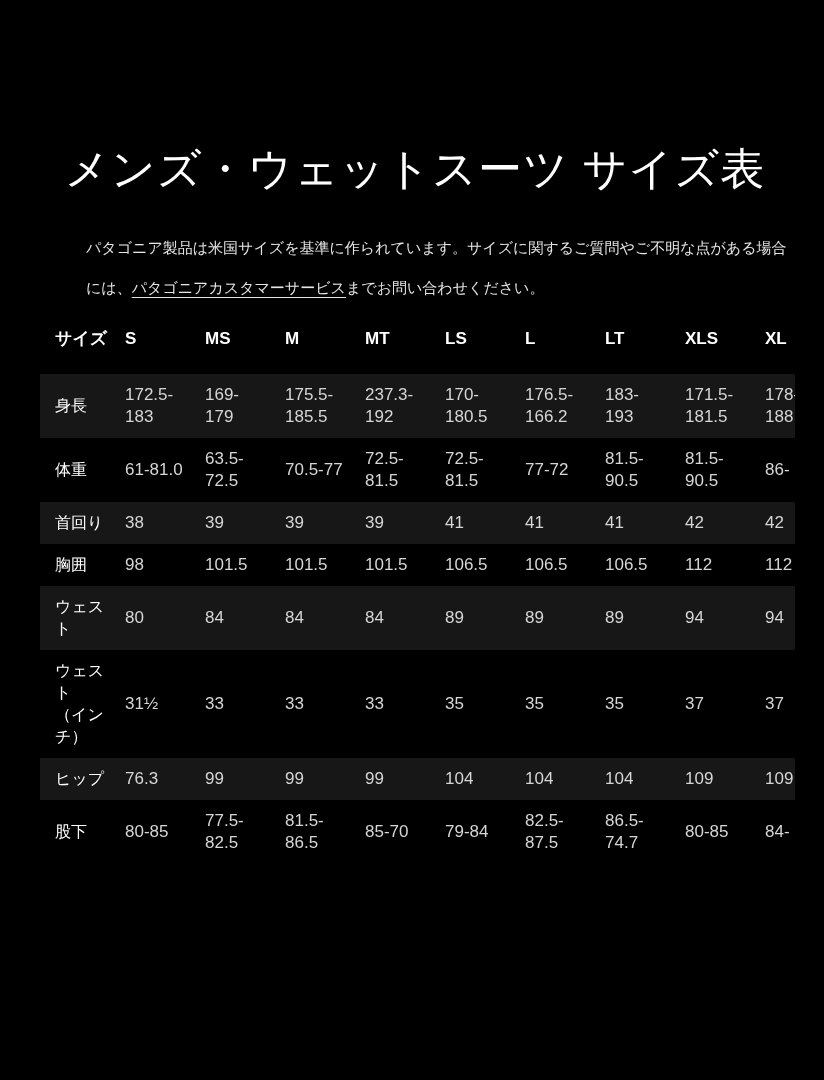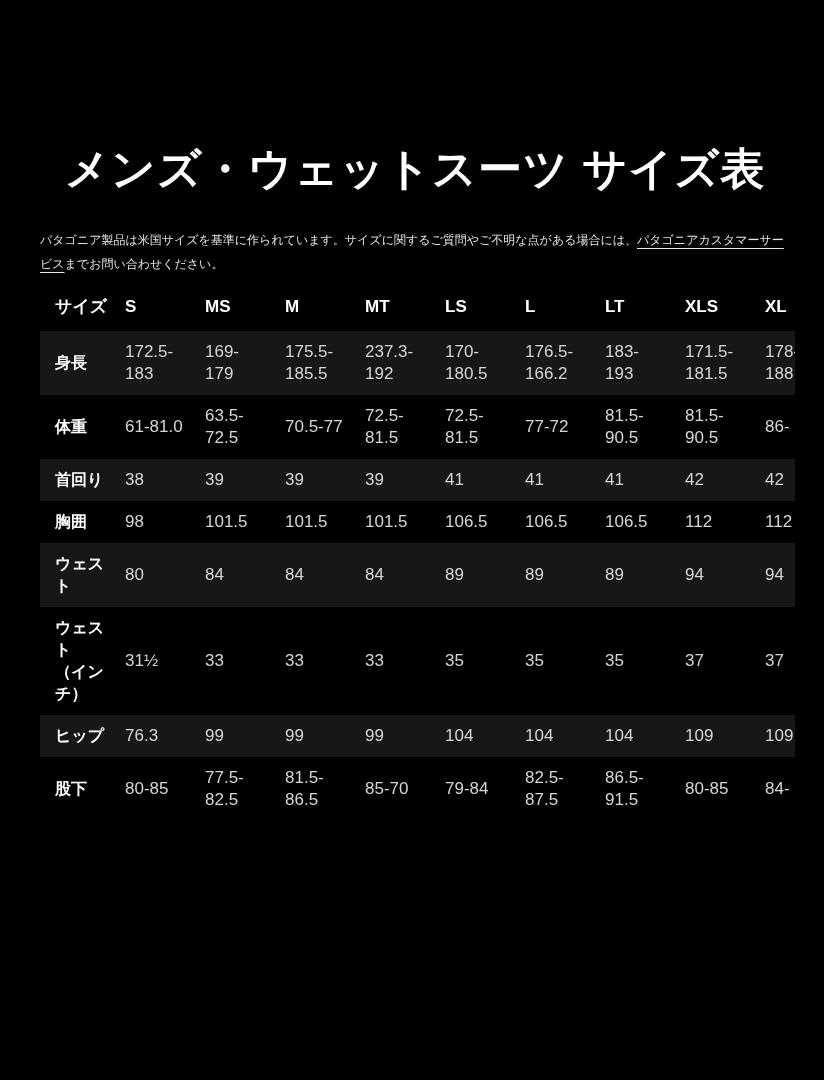"メンズ・ウェットスーツ サイズ表" h1.page-title { font-weight: bold -> normal }
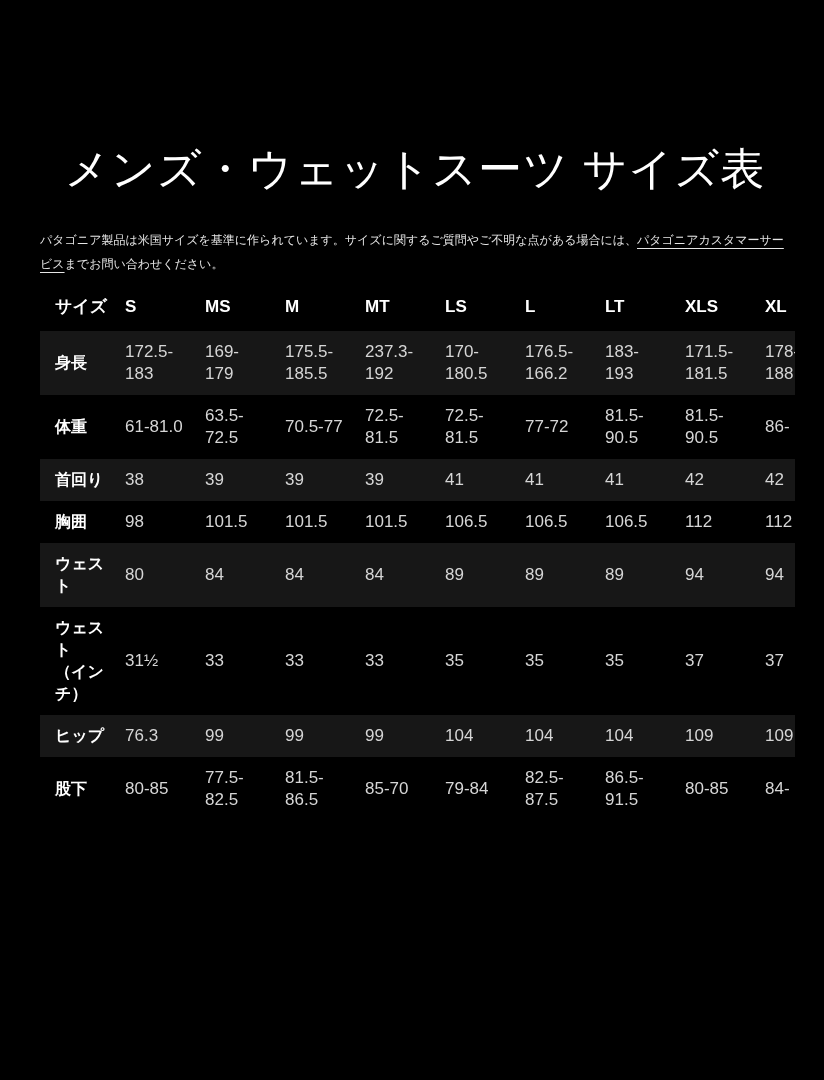"パタゴニア製品は米国サイズを基準に作られています。サイズに関するご質問やご不明な" .contact-note { font-size: 12px -> 15px; line-height: 24px -> 40px; margin-left: none -> 46px }
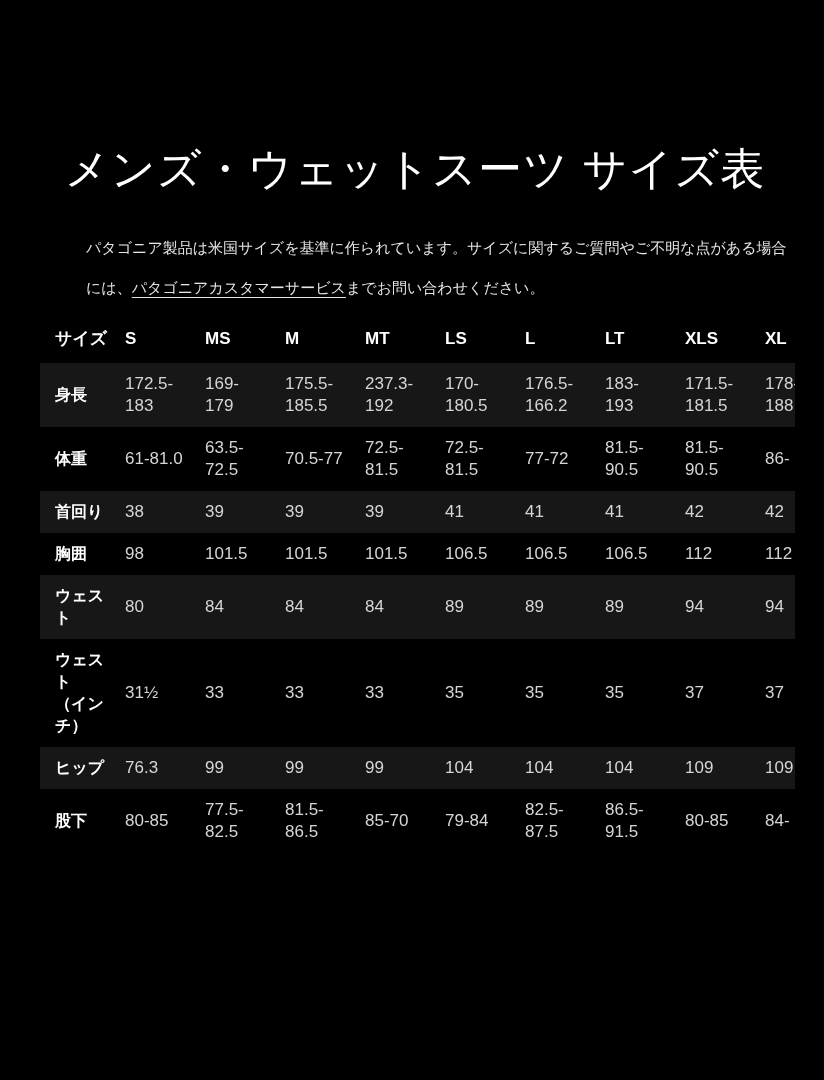"サイズ" thead th { padding-bottom: 13px -> 24px }
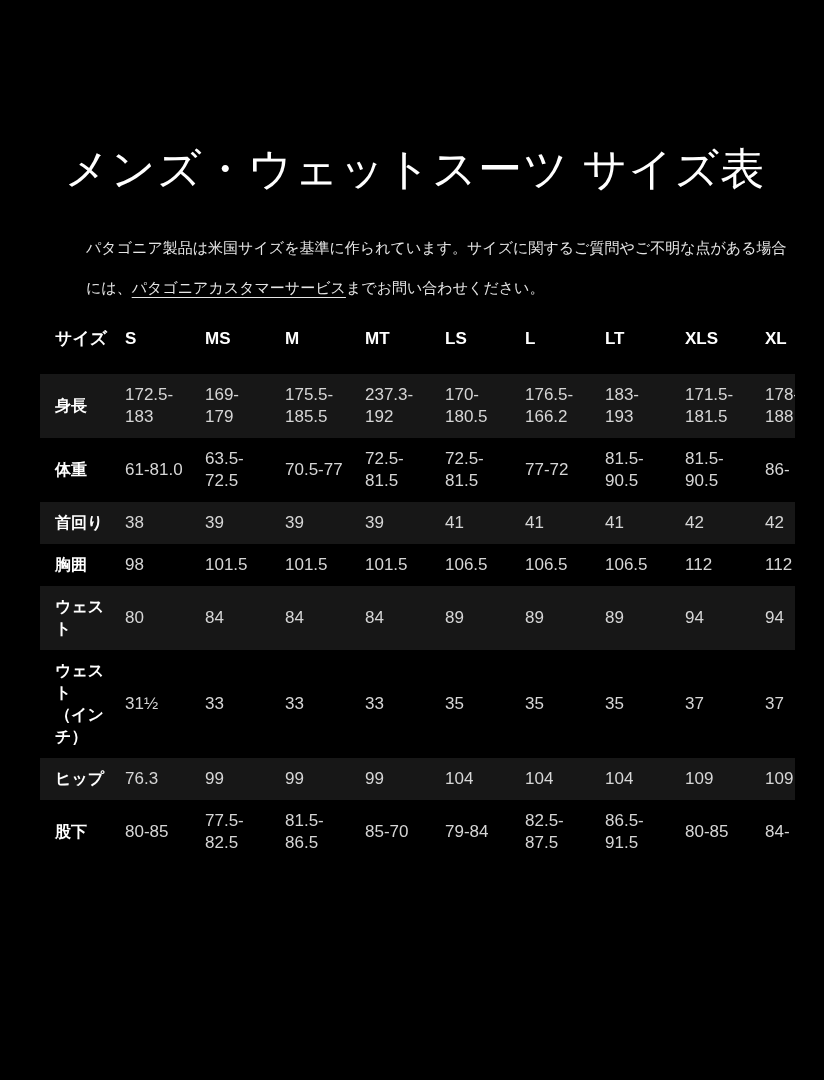"身長" tbody td.row-label { font-weight: bold -> normal }
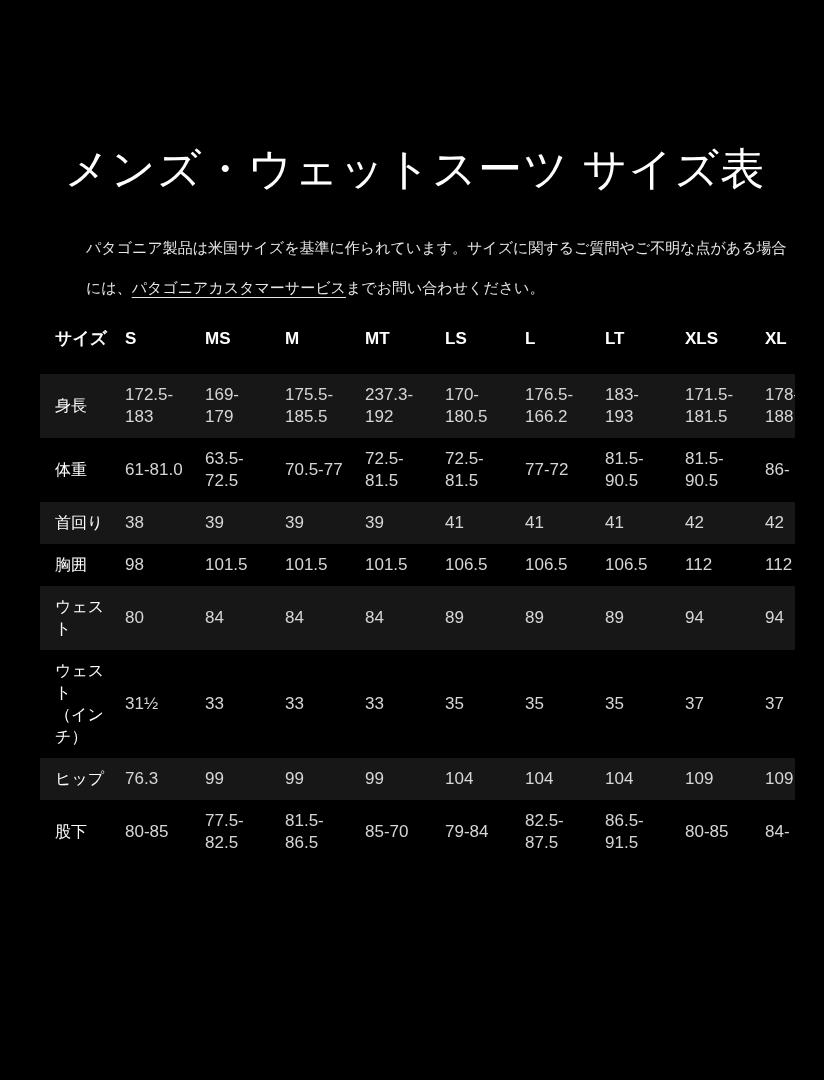"86.5-" td { text: 91.5 -> 74.7 }
